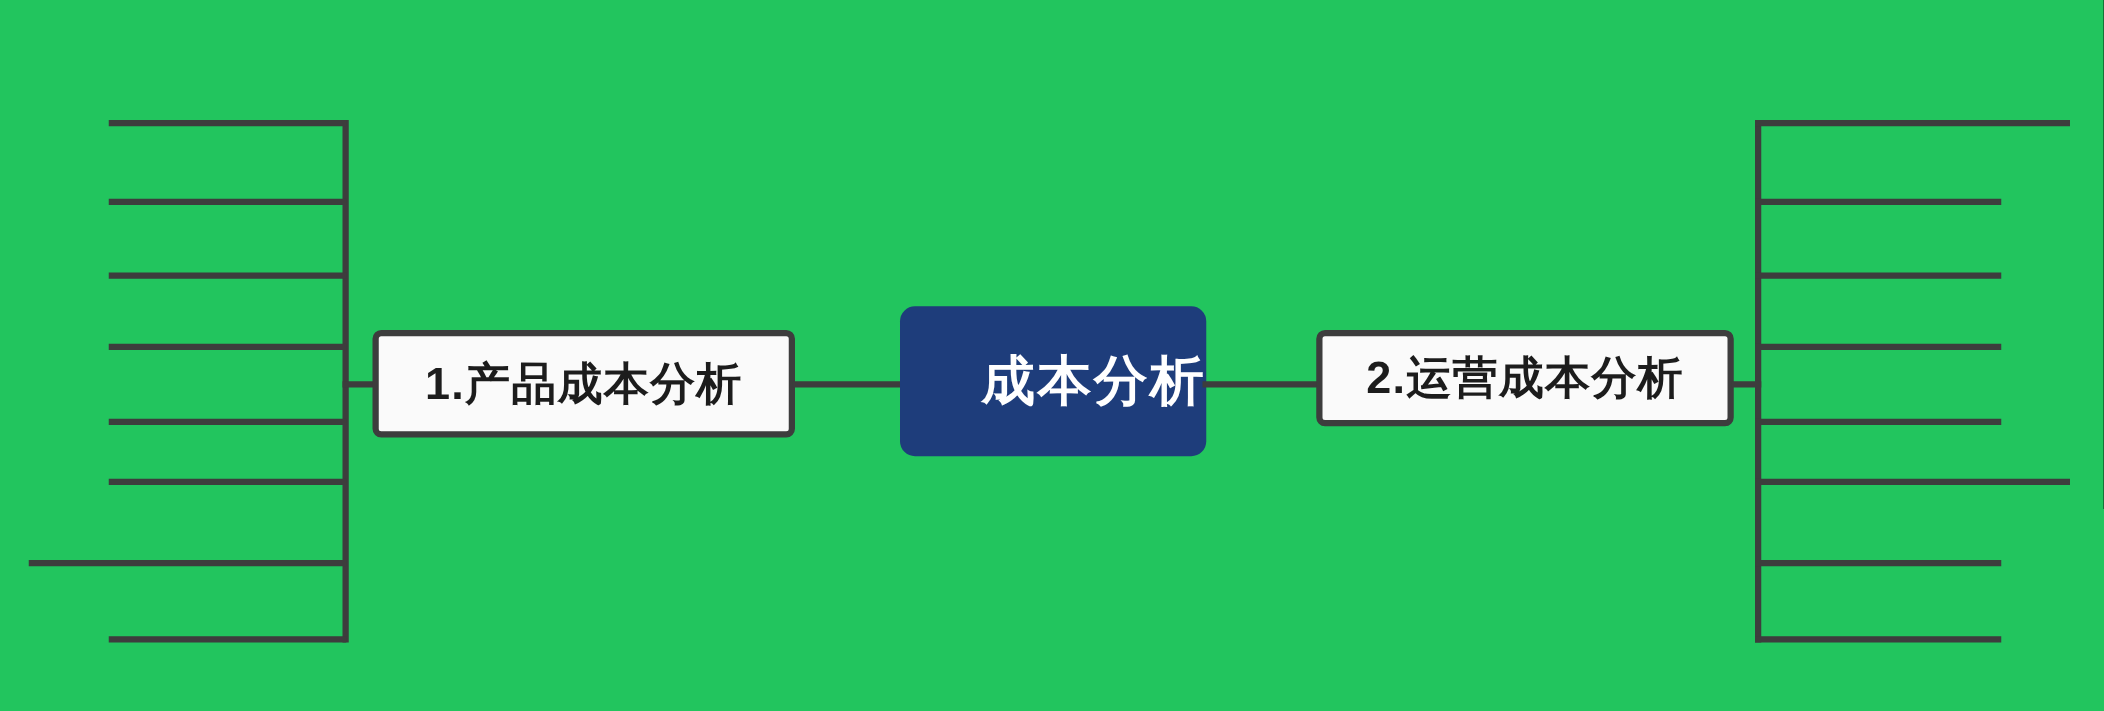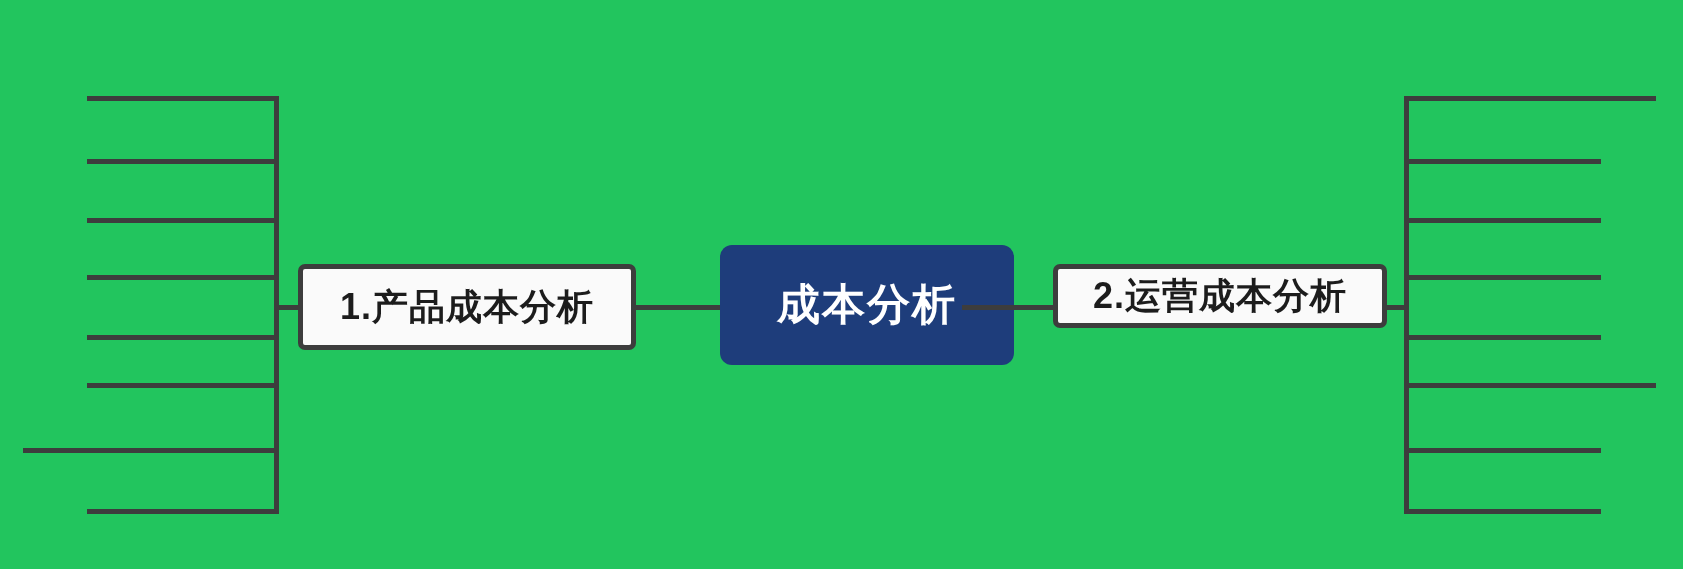"成本分析" div.node { justify-content: none -> flex-end; width: 294px -> 245px }
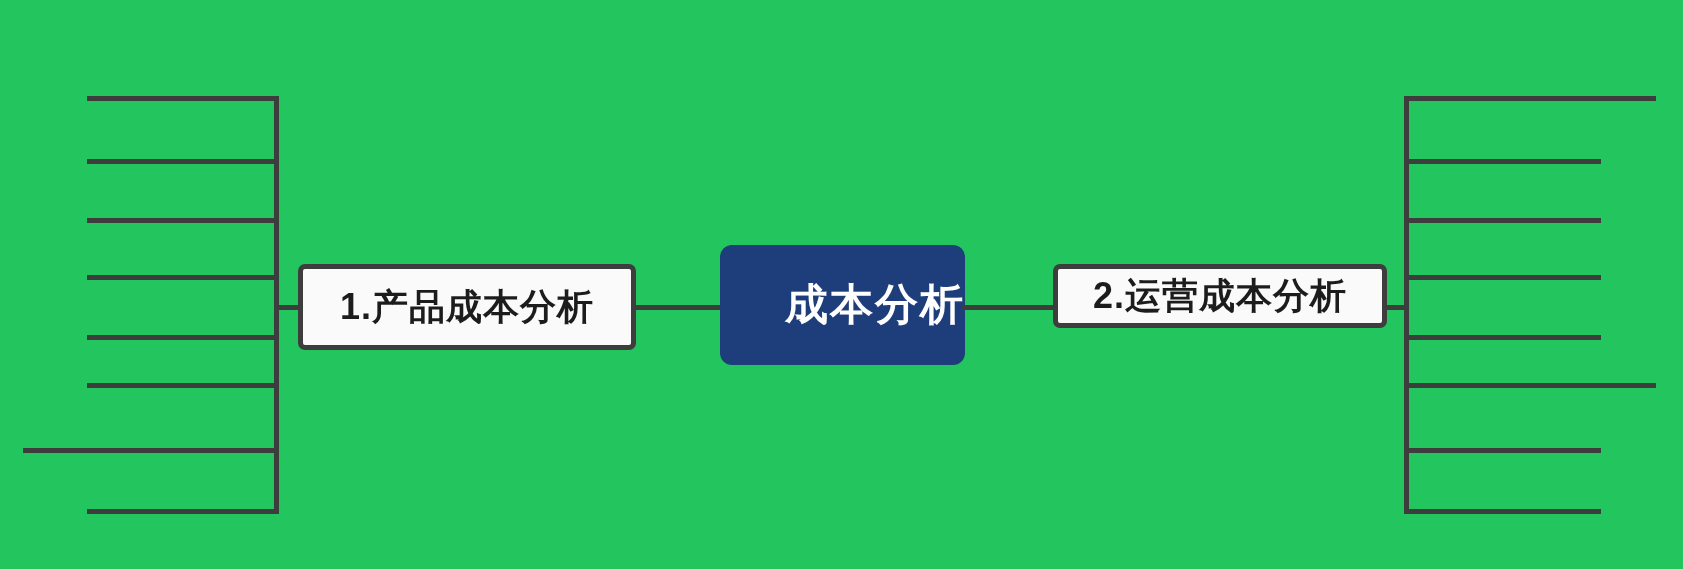"2.运营成本分析" div.node { height: 64px -> 77px }
